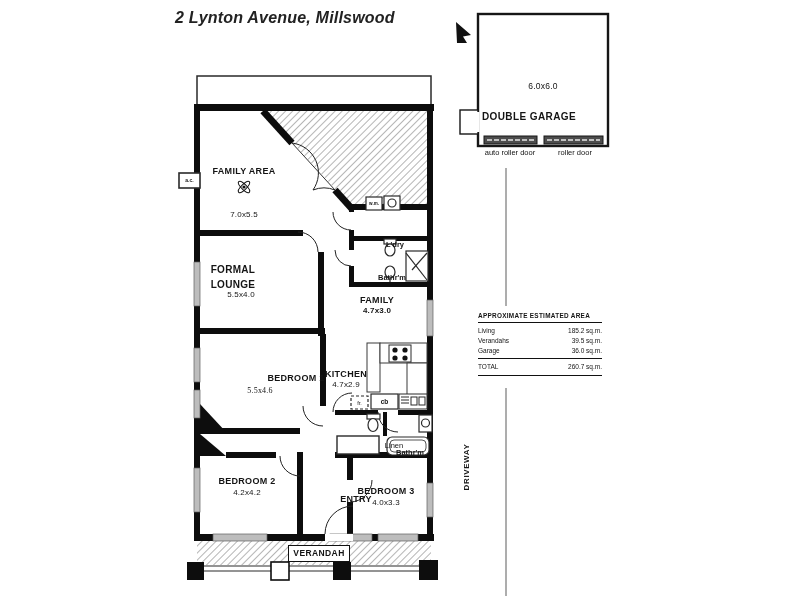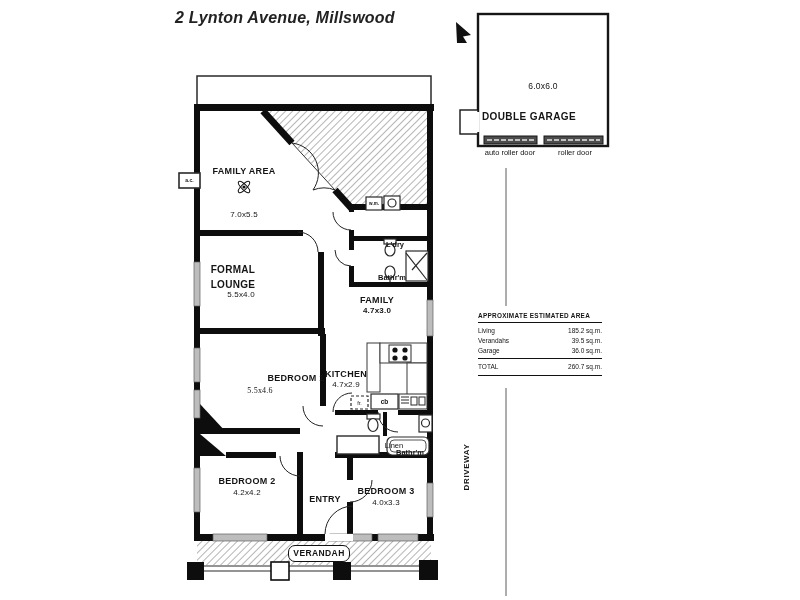"ENTRY" div.lbl { padding-left: none -> 31px }
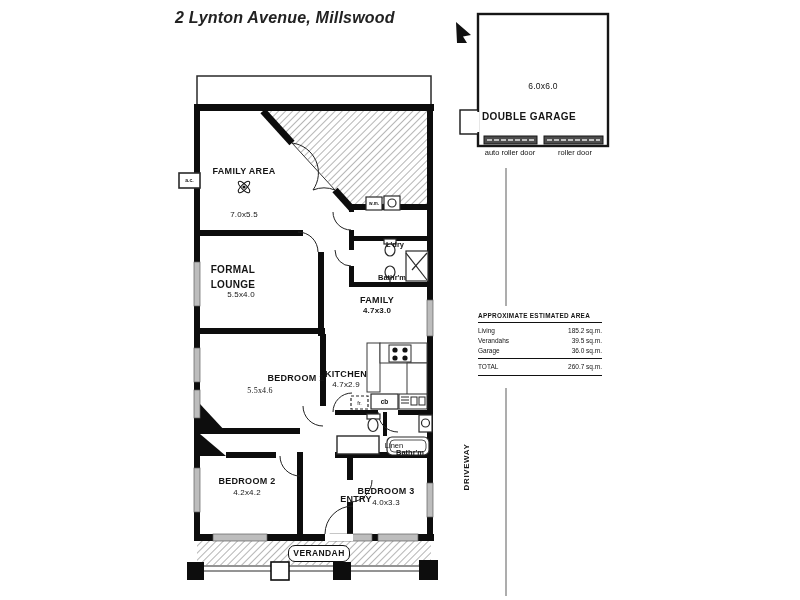"VERANDAH" div.lbl { border-radius: 7px -> none }
